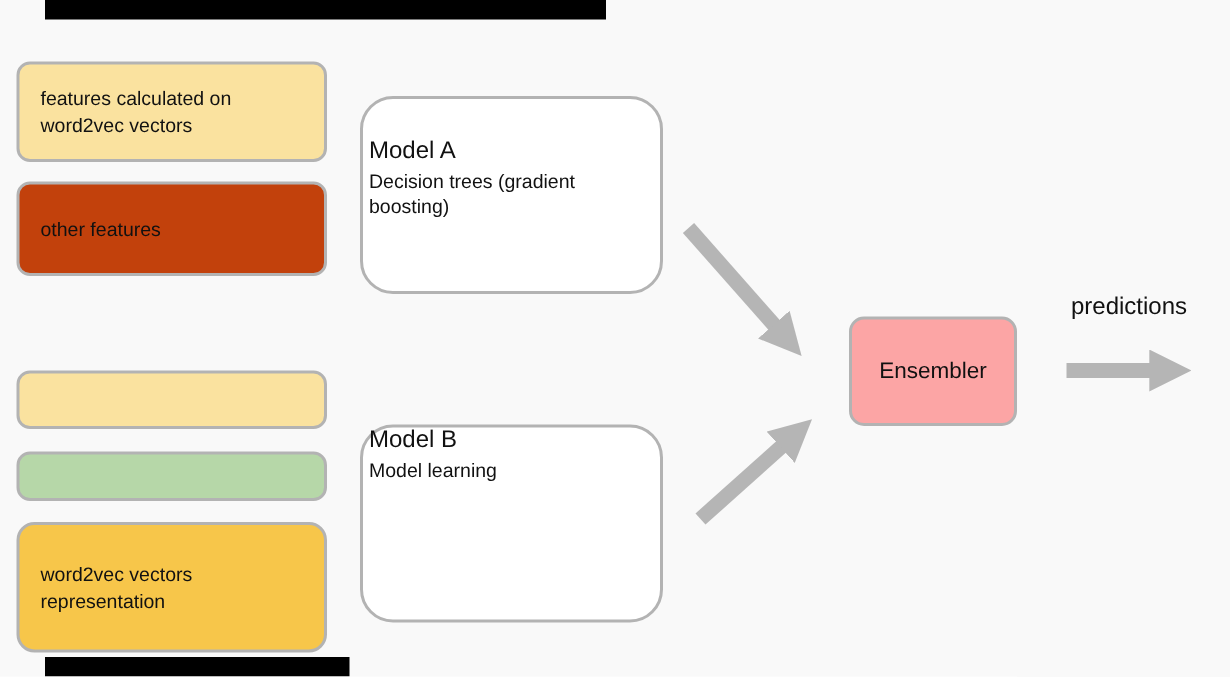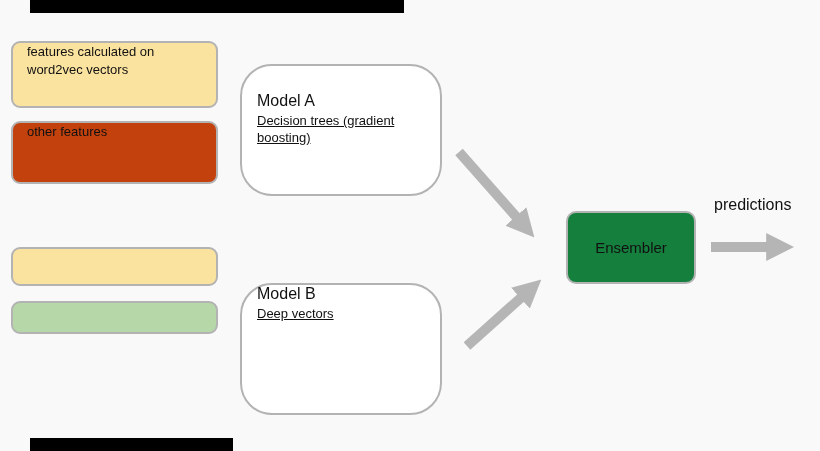"features calculated on word2vec vectors" .input-box { align-items: none -> center }
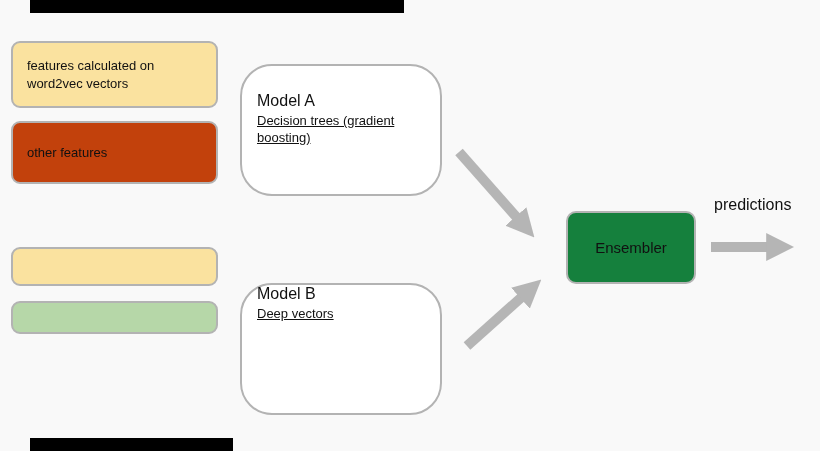"Model A" .model-box { border-radius: 32px -> 22px; padding: 0 15px -> 0 4px }
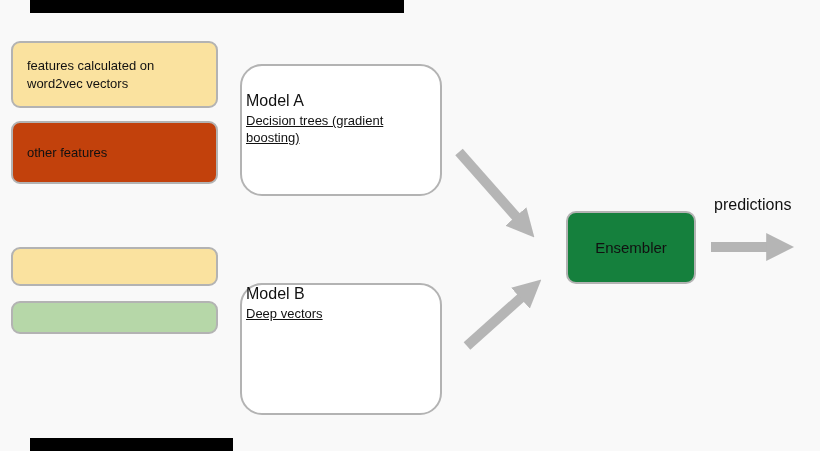"Decision trees (gradient boosting)" .model-sub { text-decoration: underline -> none }
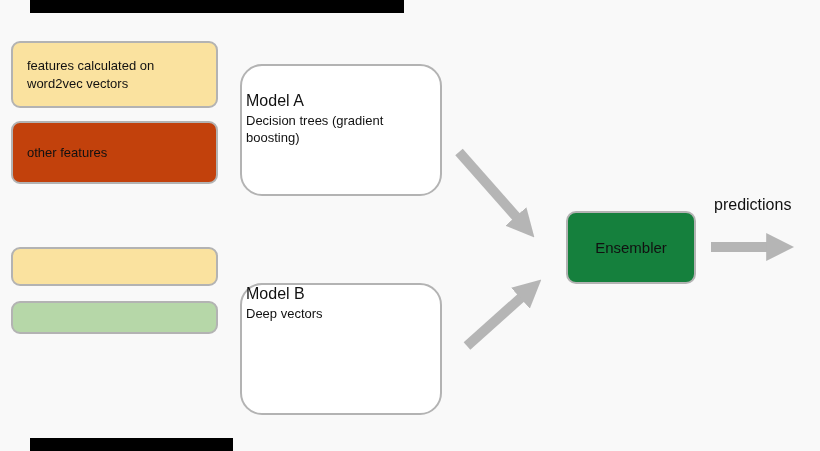"Ensembler" .ensembler { background: #15803d -> #fca5a5; width: 130px -> 112px }
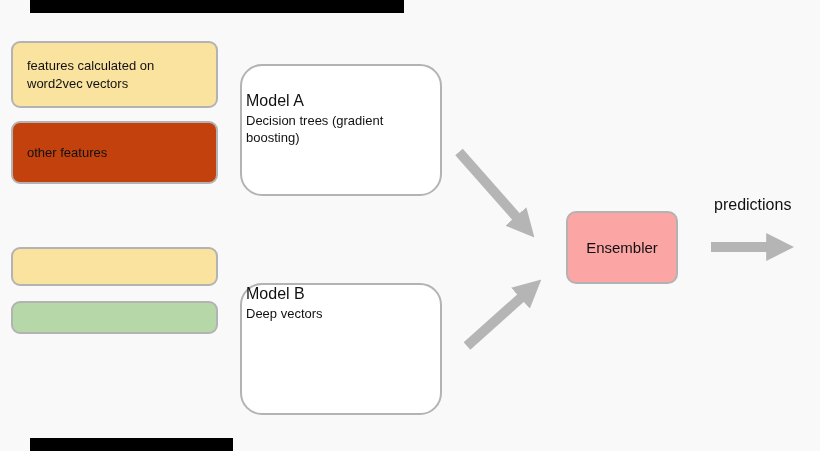"Deep vectors" div.model-sub { text: Deep vectors -> Model learning }
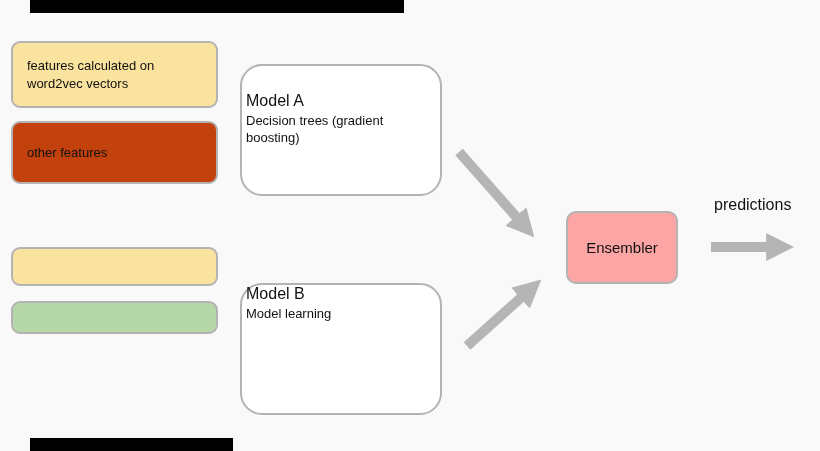"word2vec vectors representation" div.input-box { html: none -> <div> <span>word2vec vectors representation</span> </div> }
